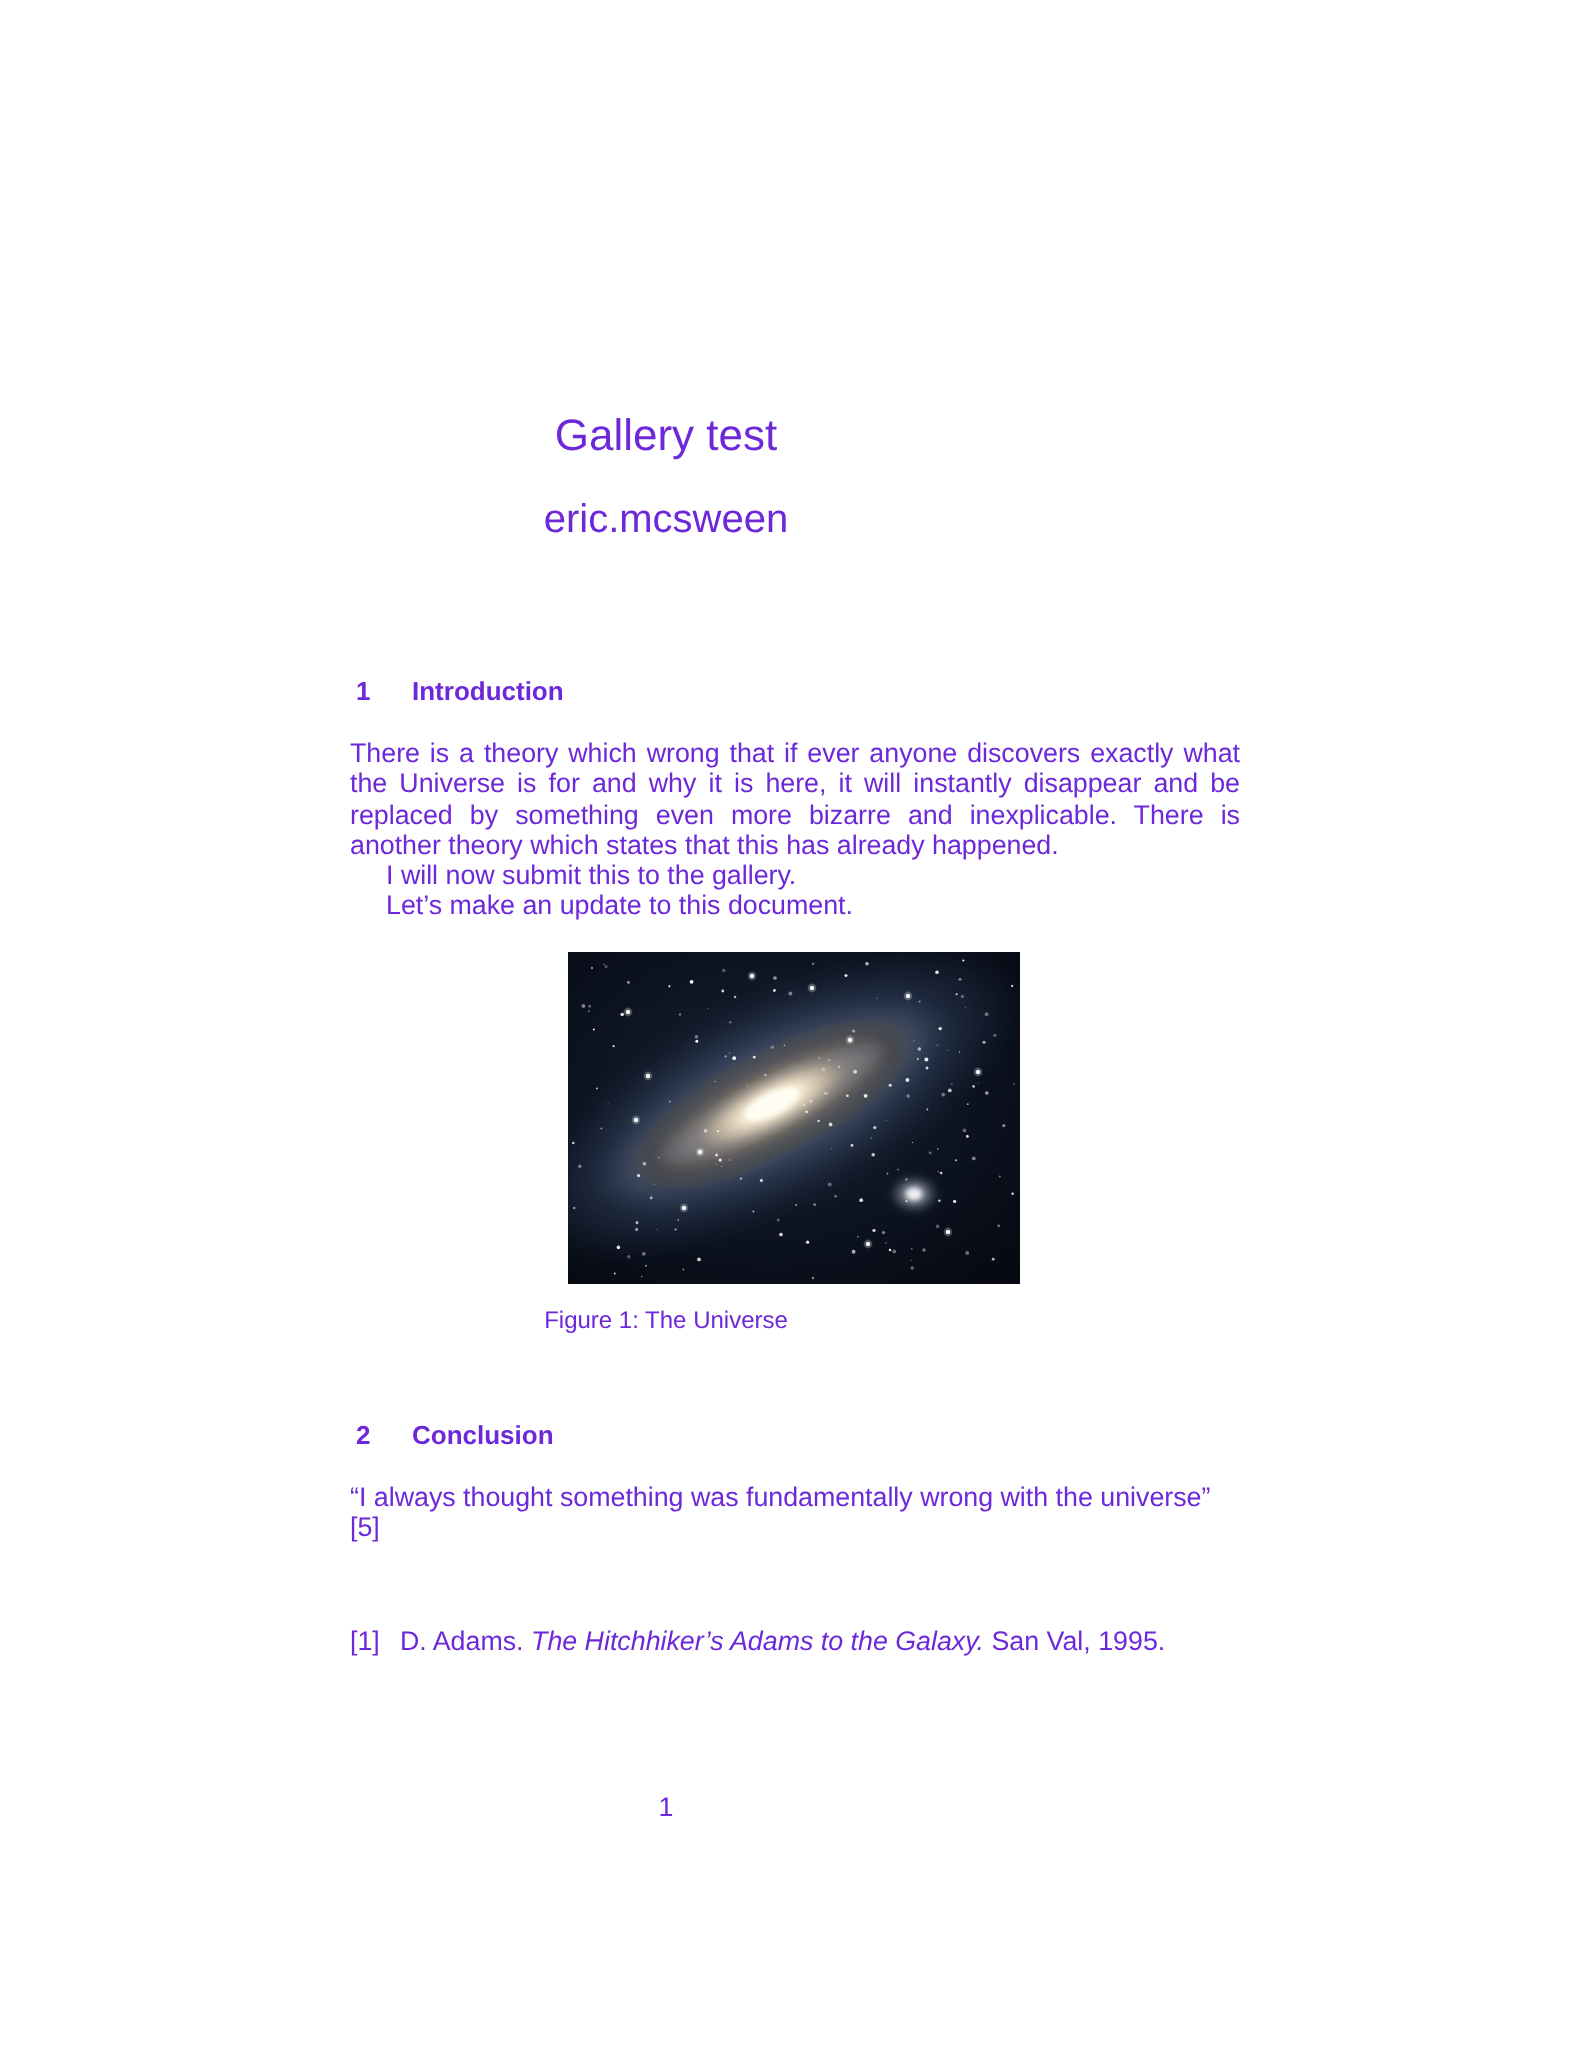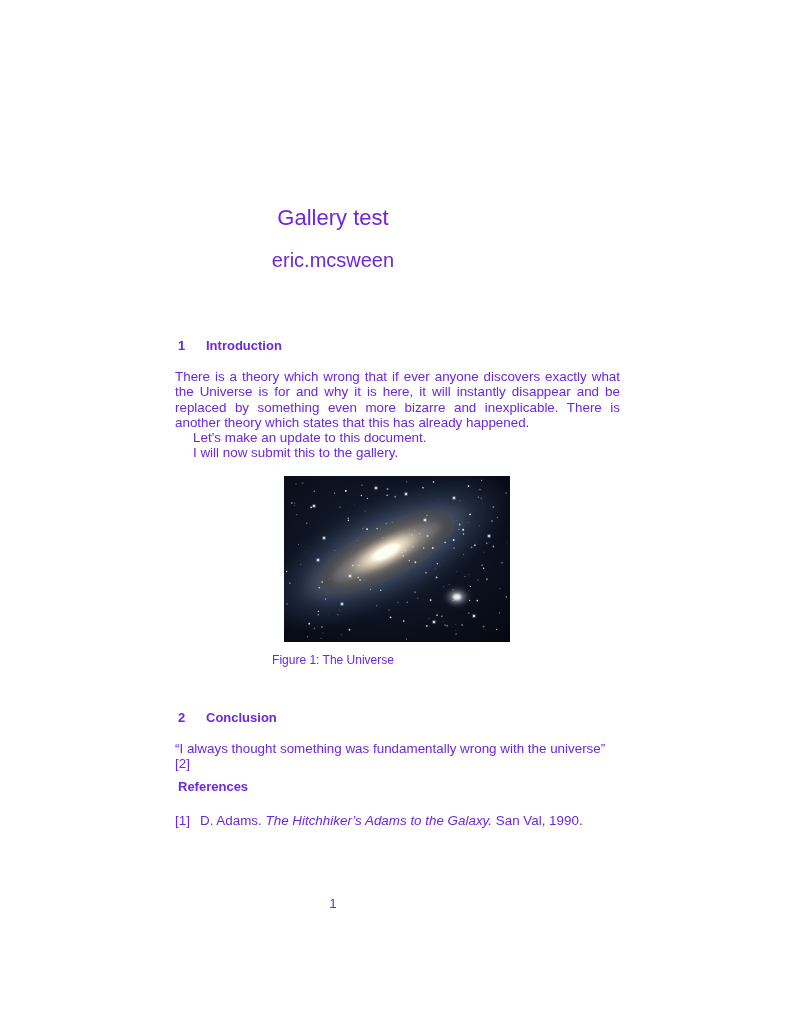"Let’s make an update to" p.indent { order: before "I will now submit this" -> after "I will now submit this" }
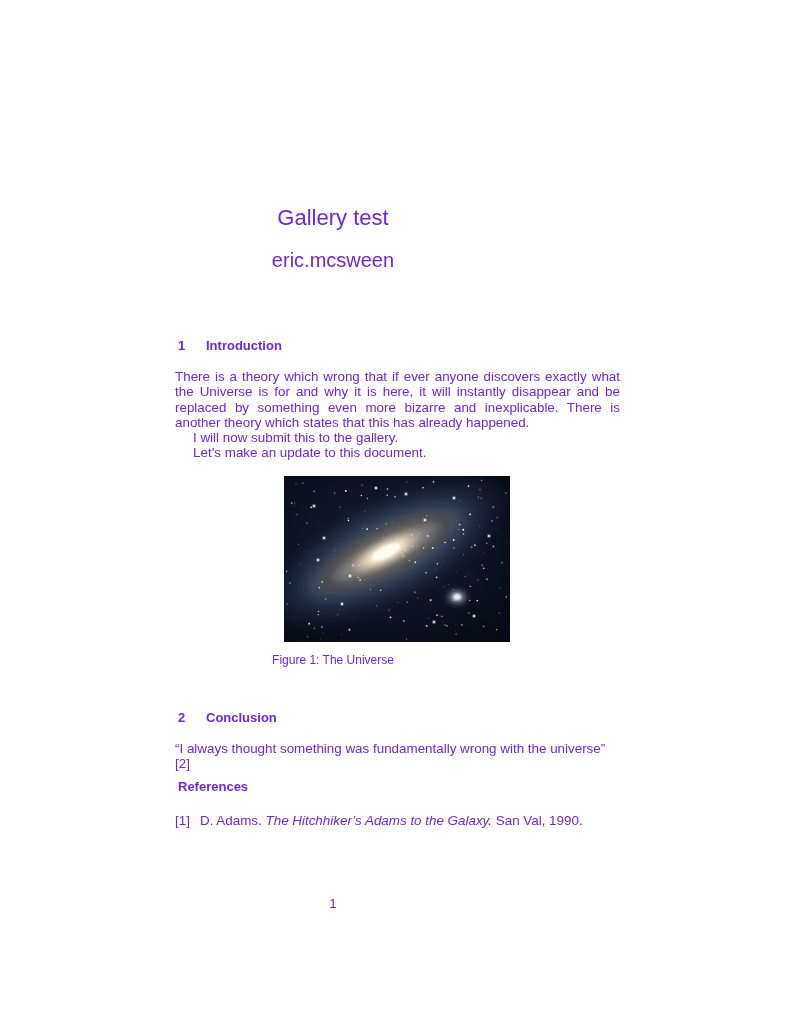"“I always thought something was" div.abs { text: 2 -> 5 }
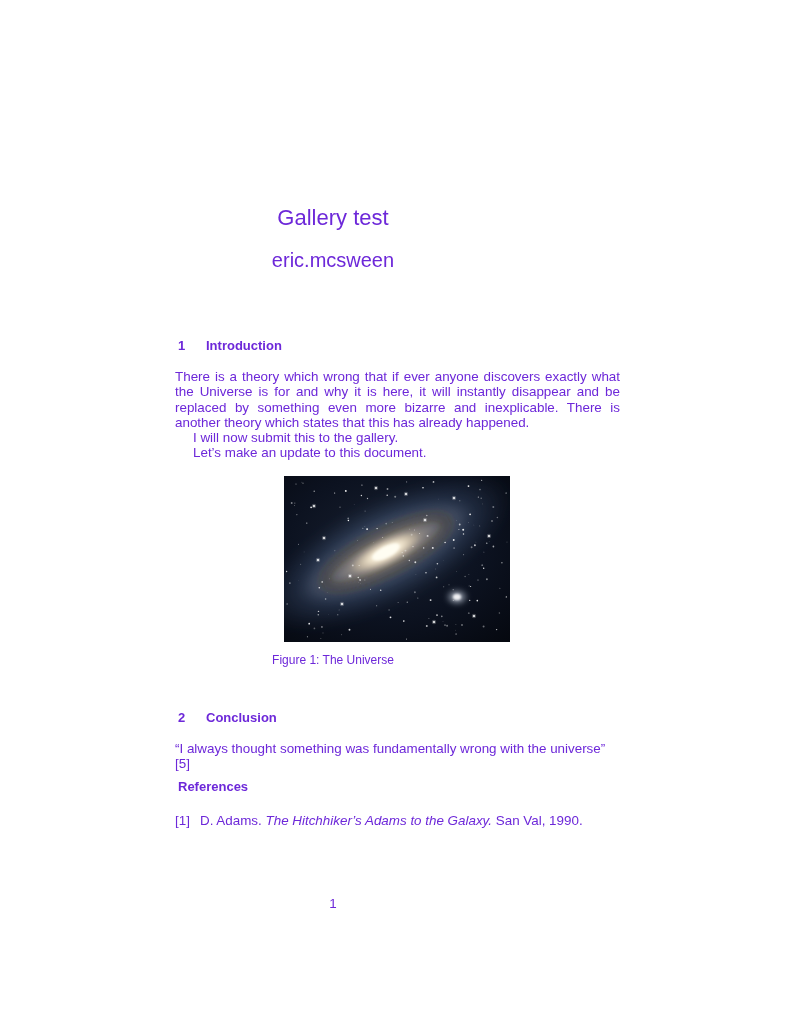"References" div.abs { html: <div>References</div> -> none }
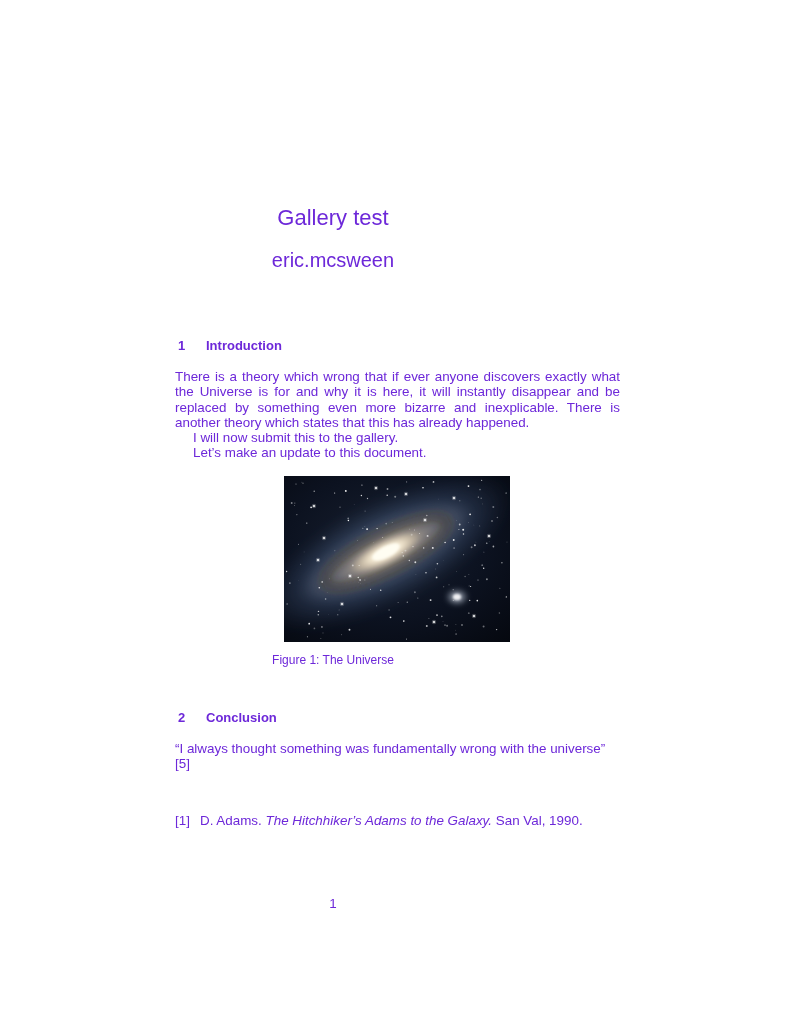"San Val, 1990." span { text: 1990 -> 1995 }
